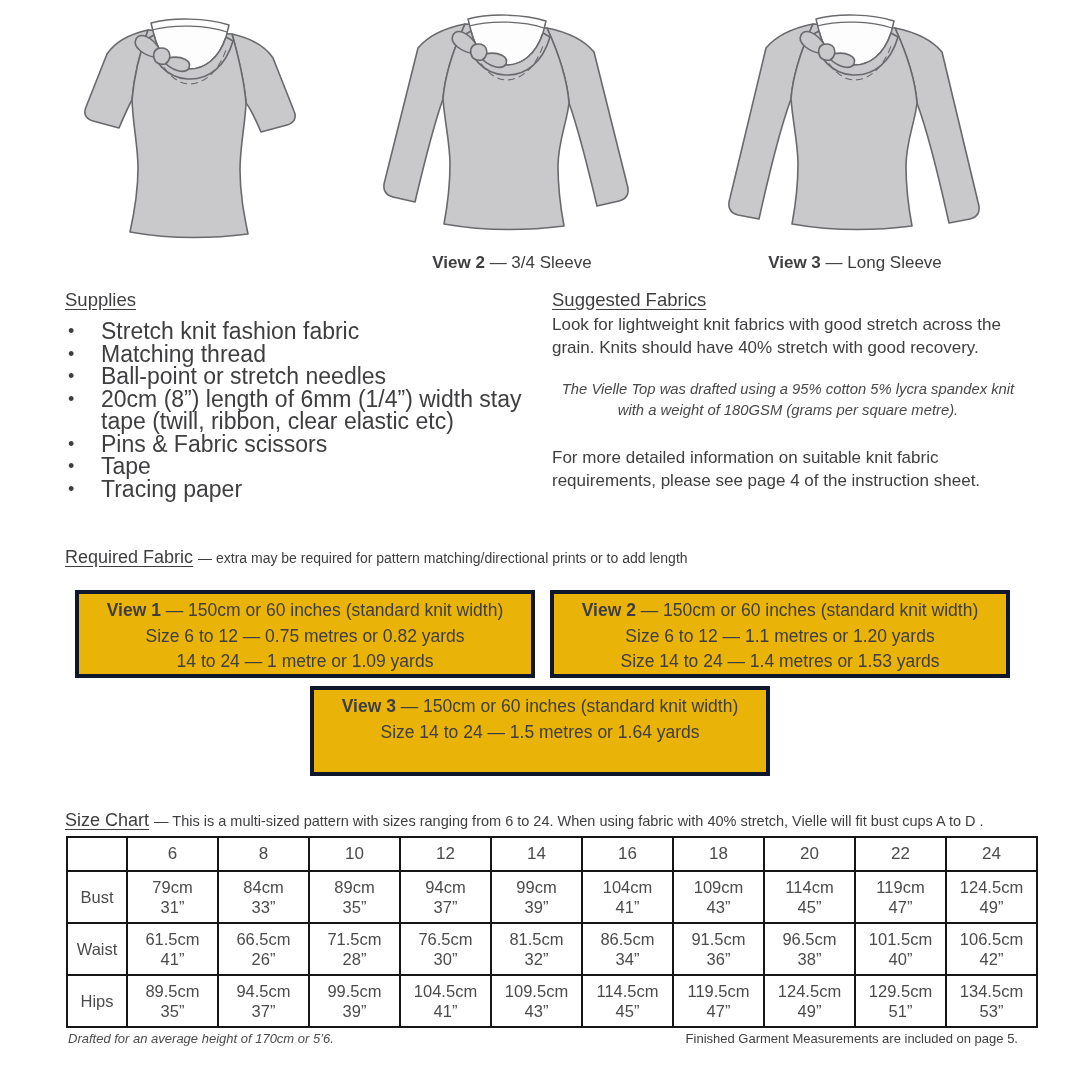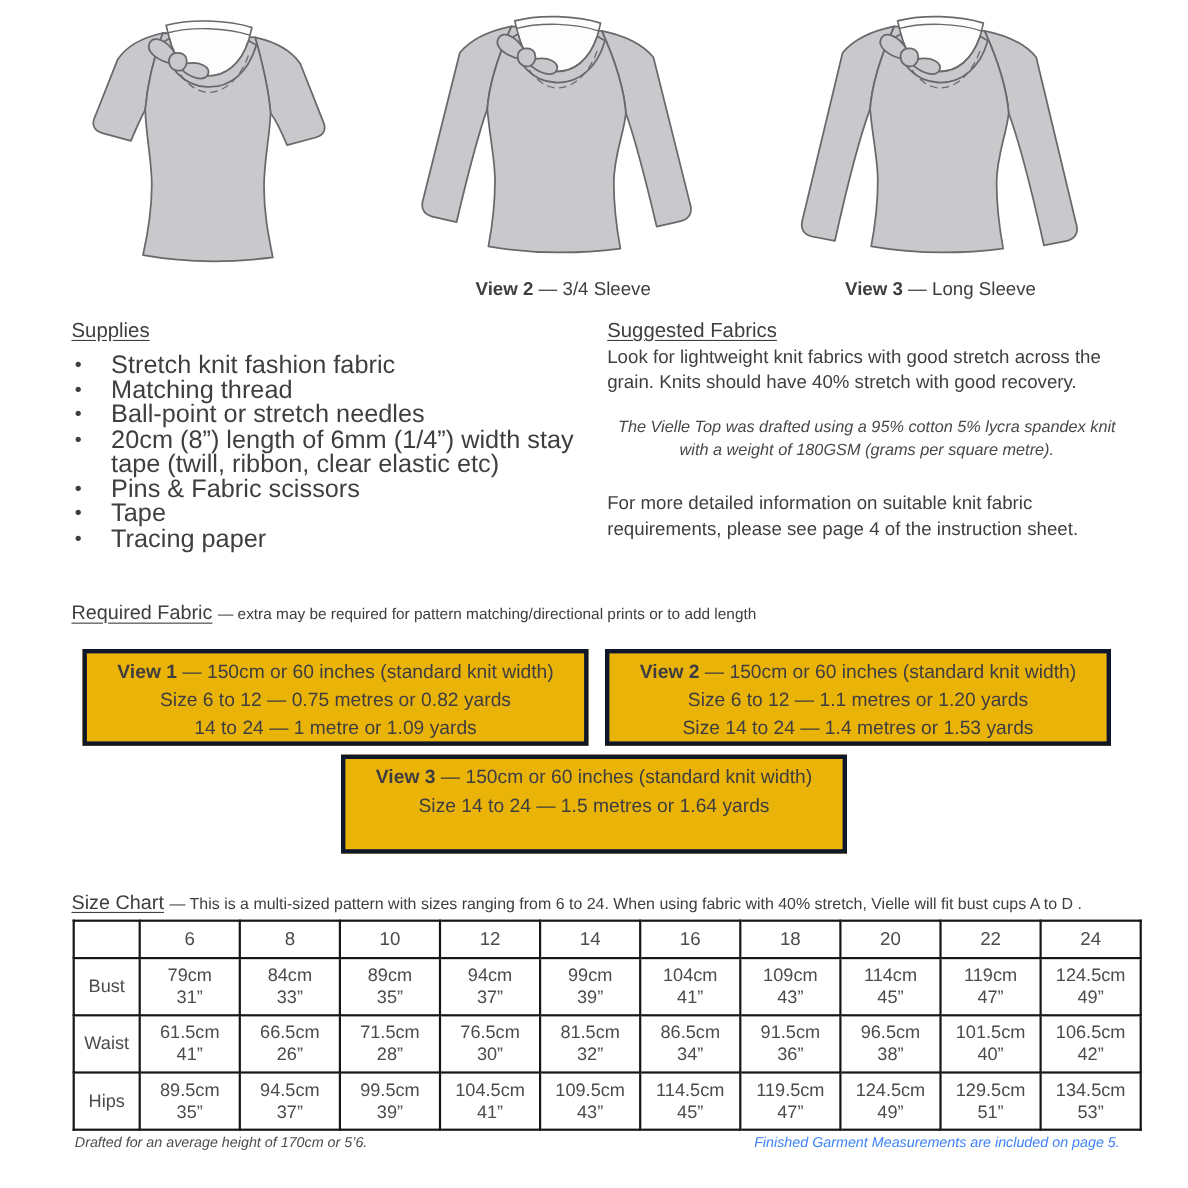"Finished Garment Measurements are" .footer-right { color: #3b82f6 -> #404040; font-style: italic -> none }
